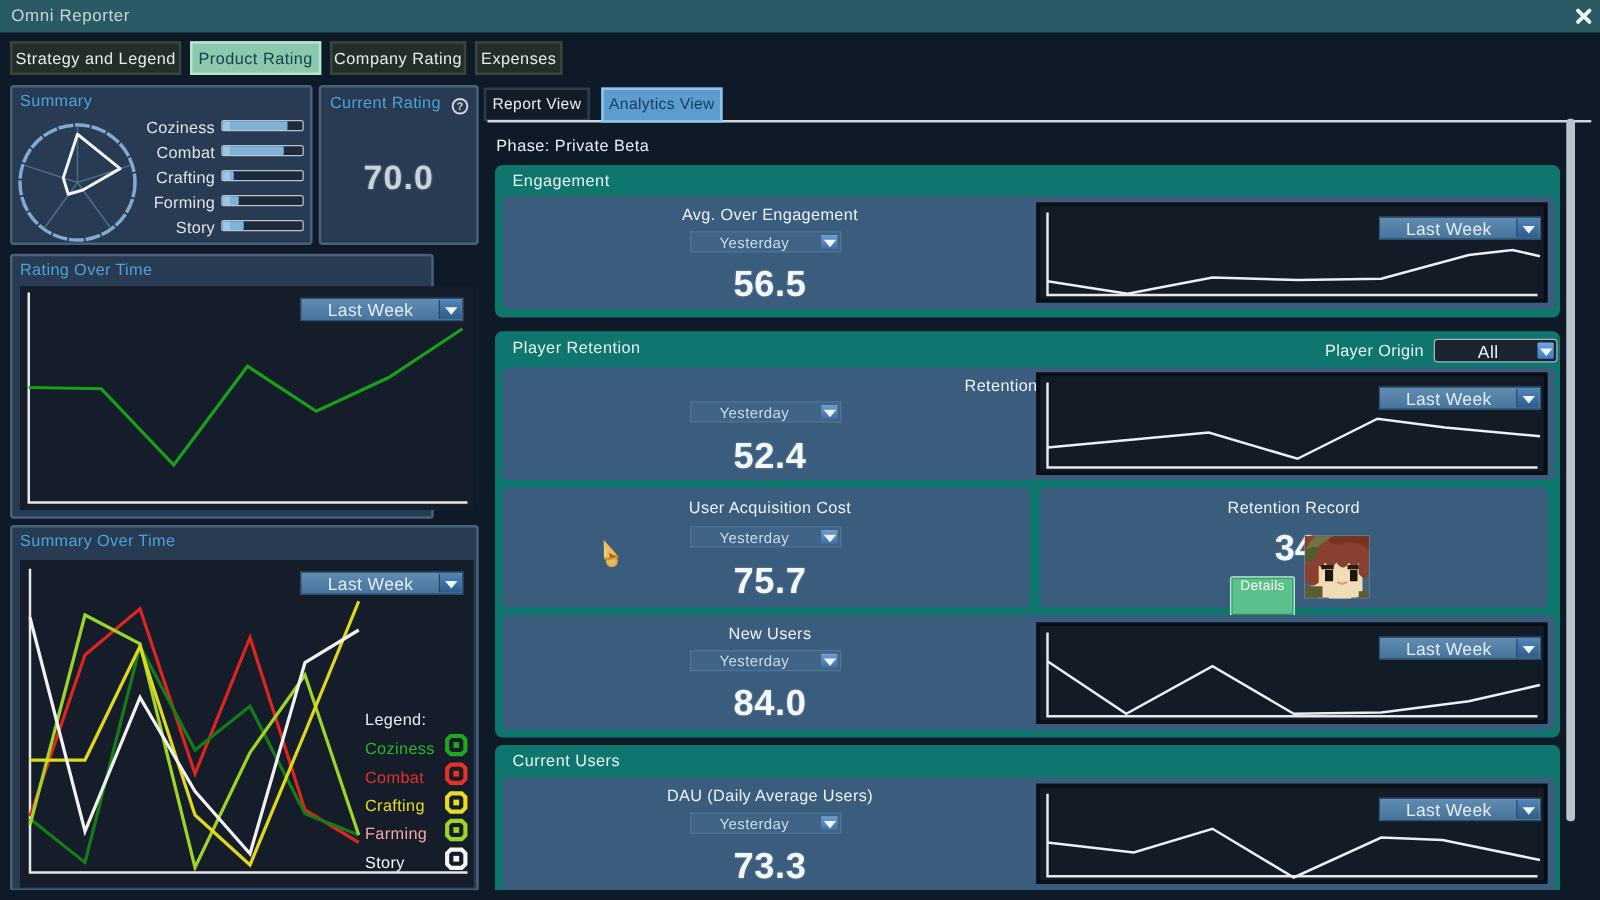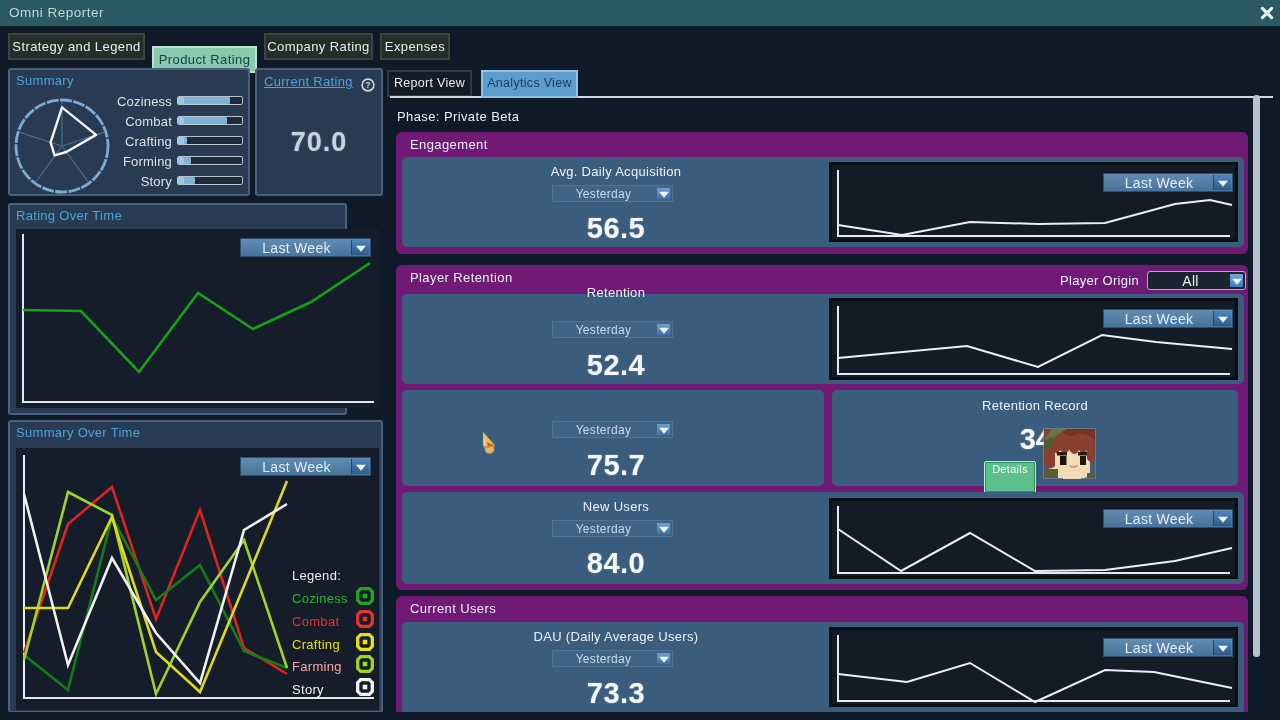"Product Rating" .toptab.active { margin-top: 13px -> none }
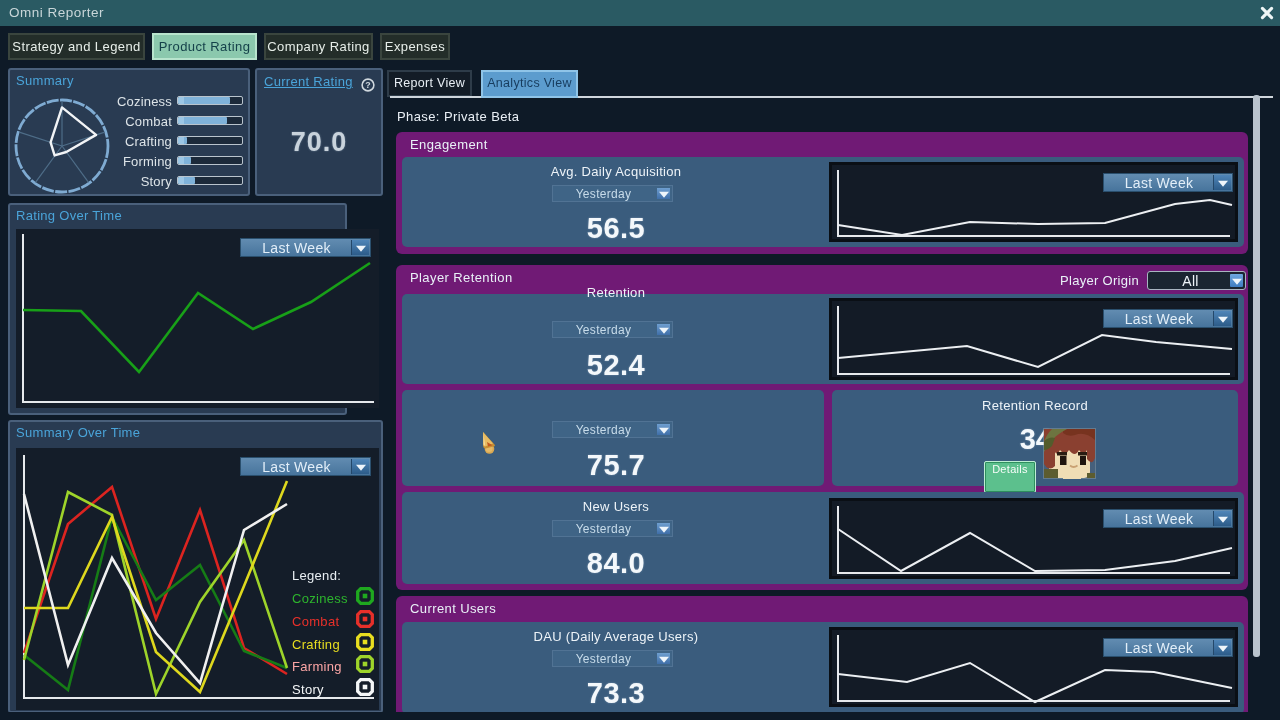"Current Rating" div.plabel { text-decoration: underline -> none }
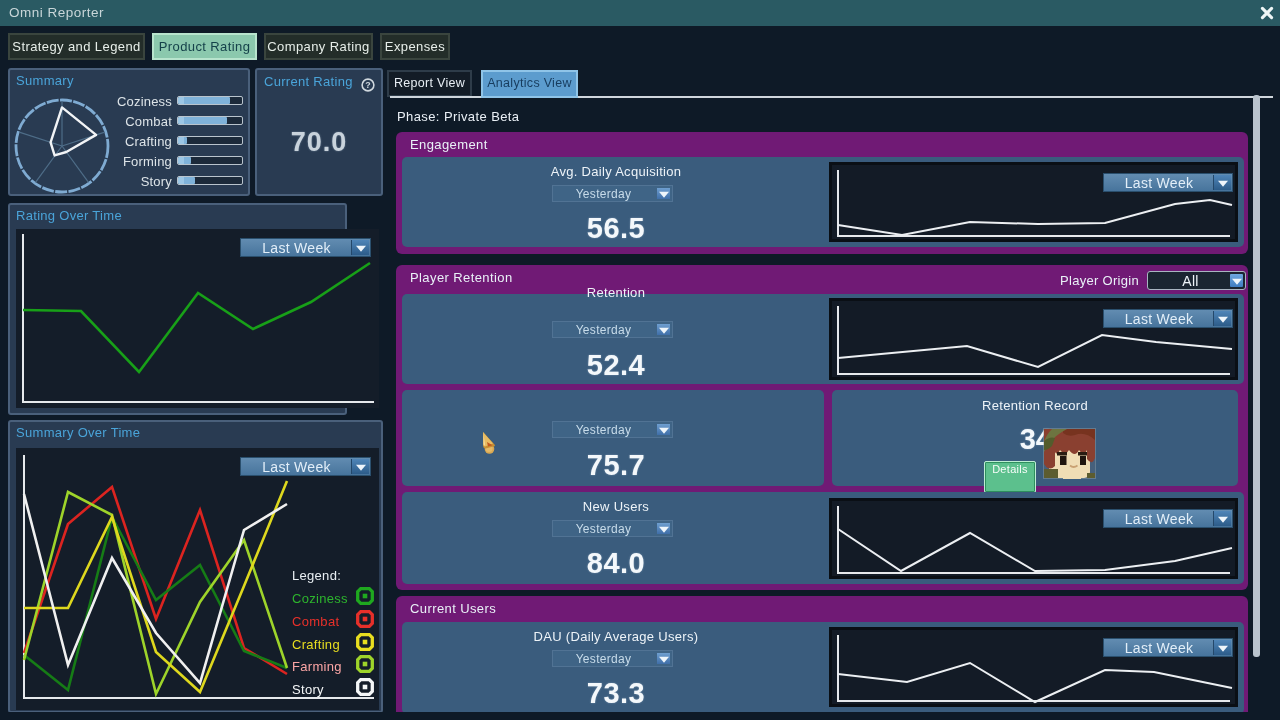"Engagement" .section { background: #701a75 -> #0f766e }
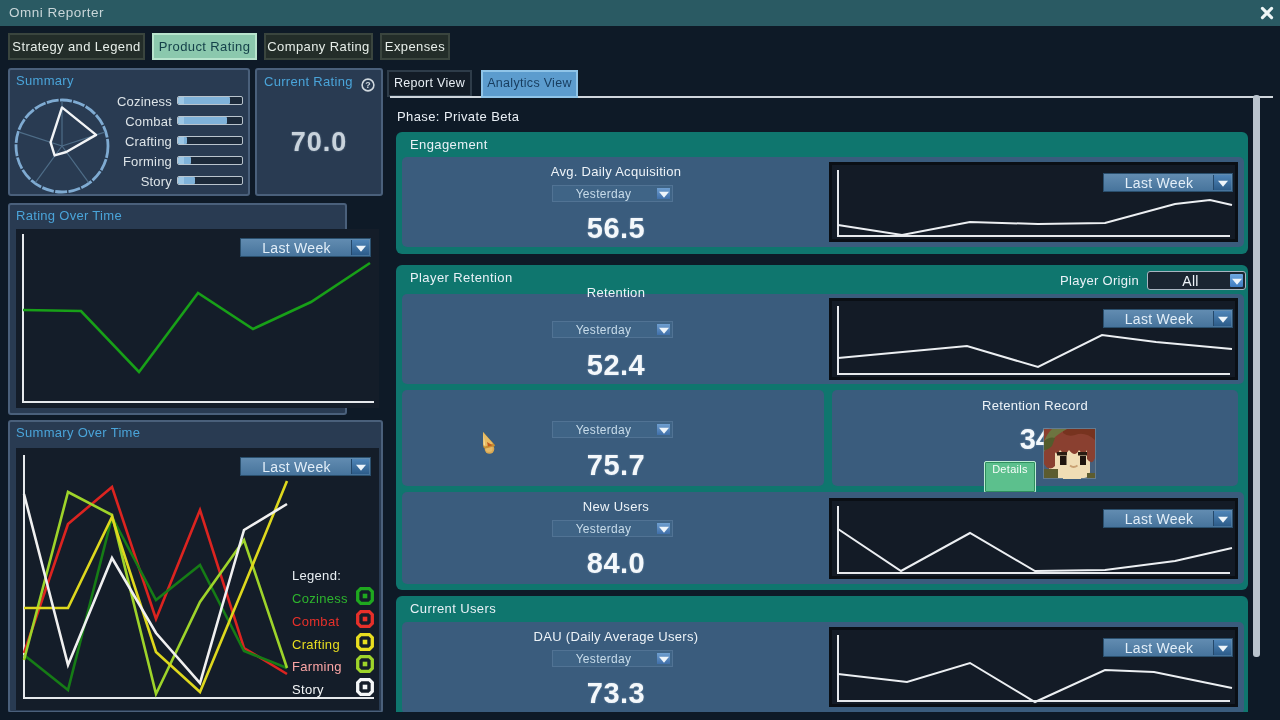"Avg. Daily Acquisition" div.ctitle { text: Daily Acquisition -> Over Engagement }
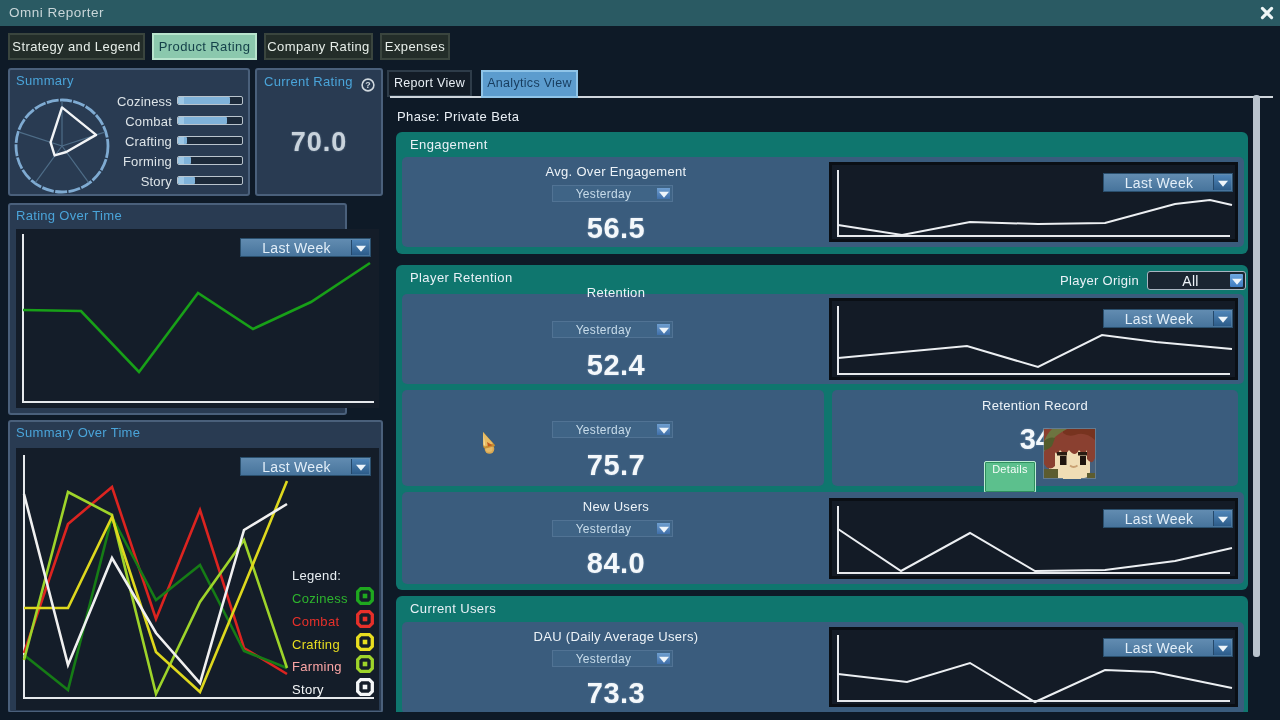"Retention" div.ctitle { text-align: none -> right; top: 20px -> 36px }
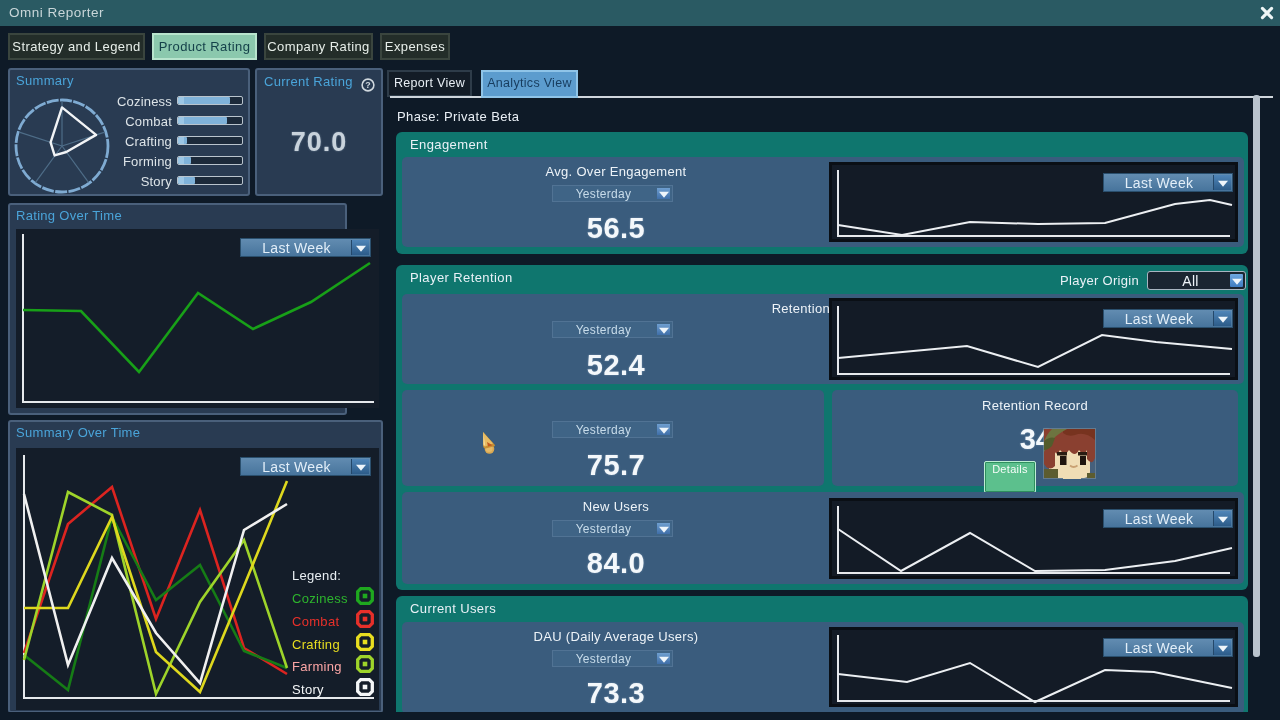"User Acquisition Cost" div.ctitle { html: none -> <div>User Acquisition Cost</div> }
